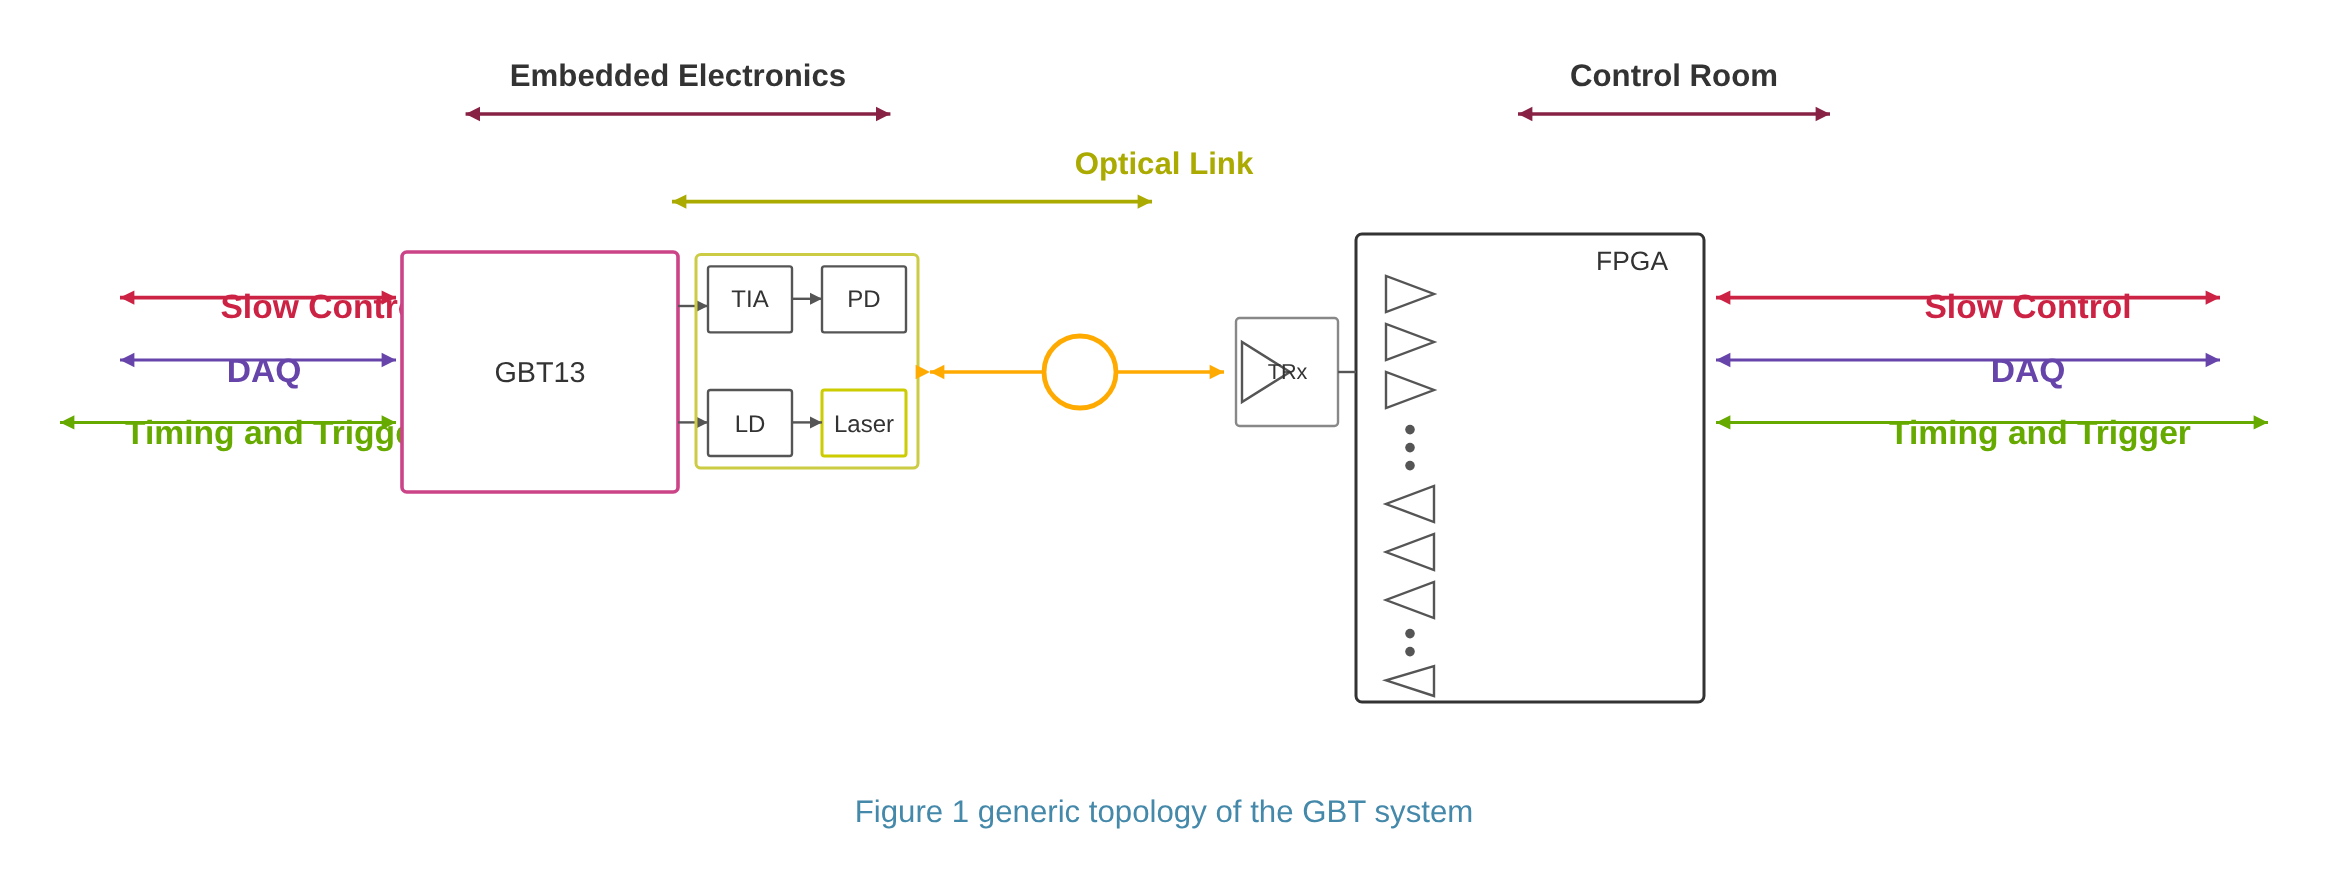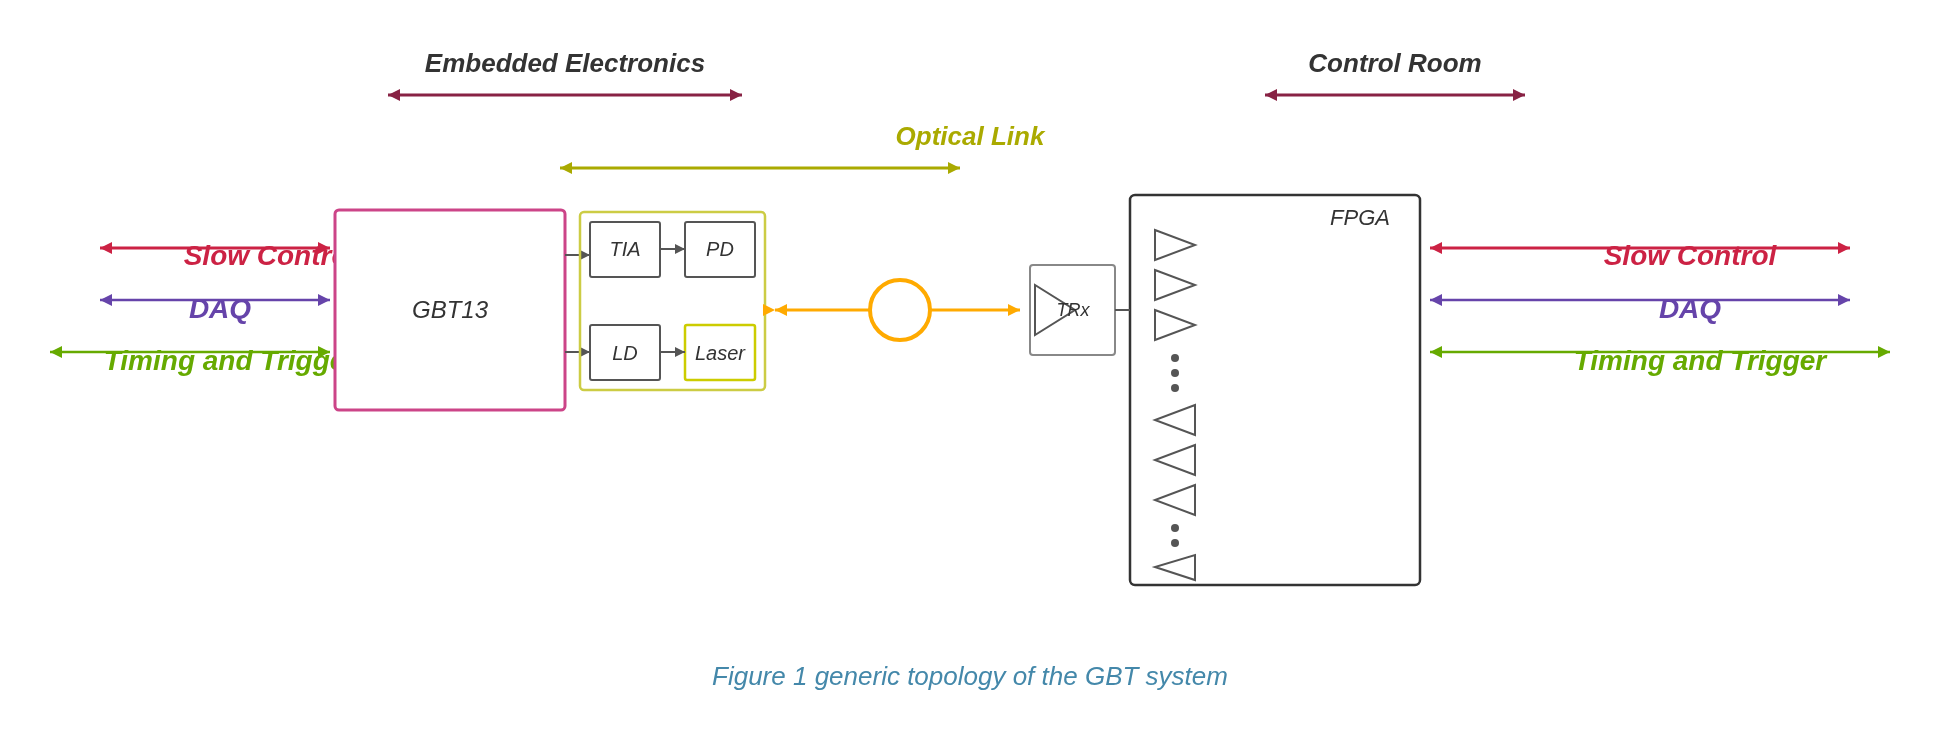"Embedded Electronics" .diagram-container { font-style: italic -> none }
